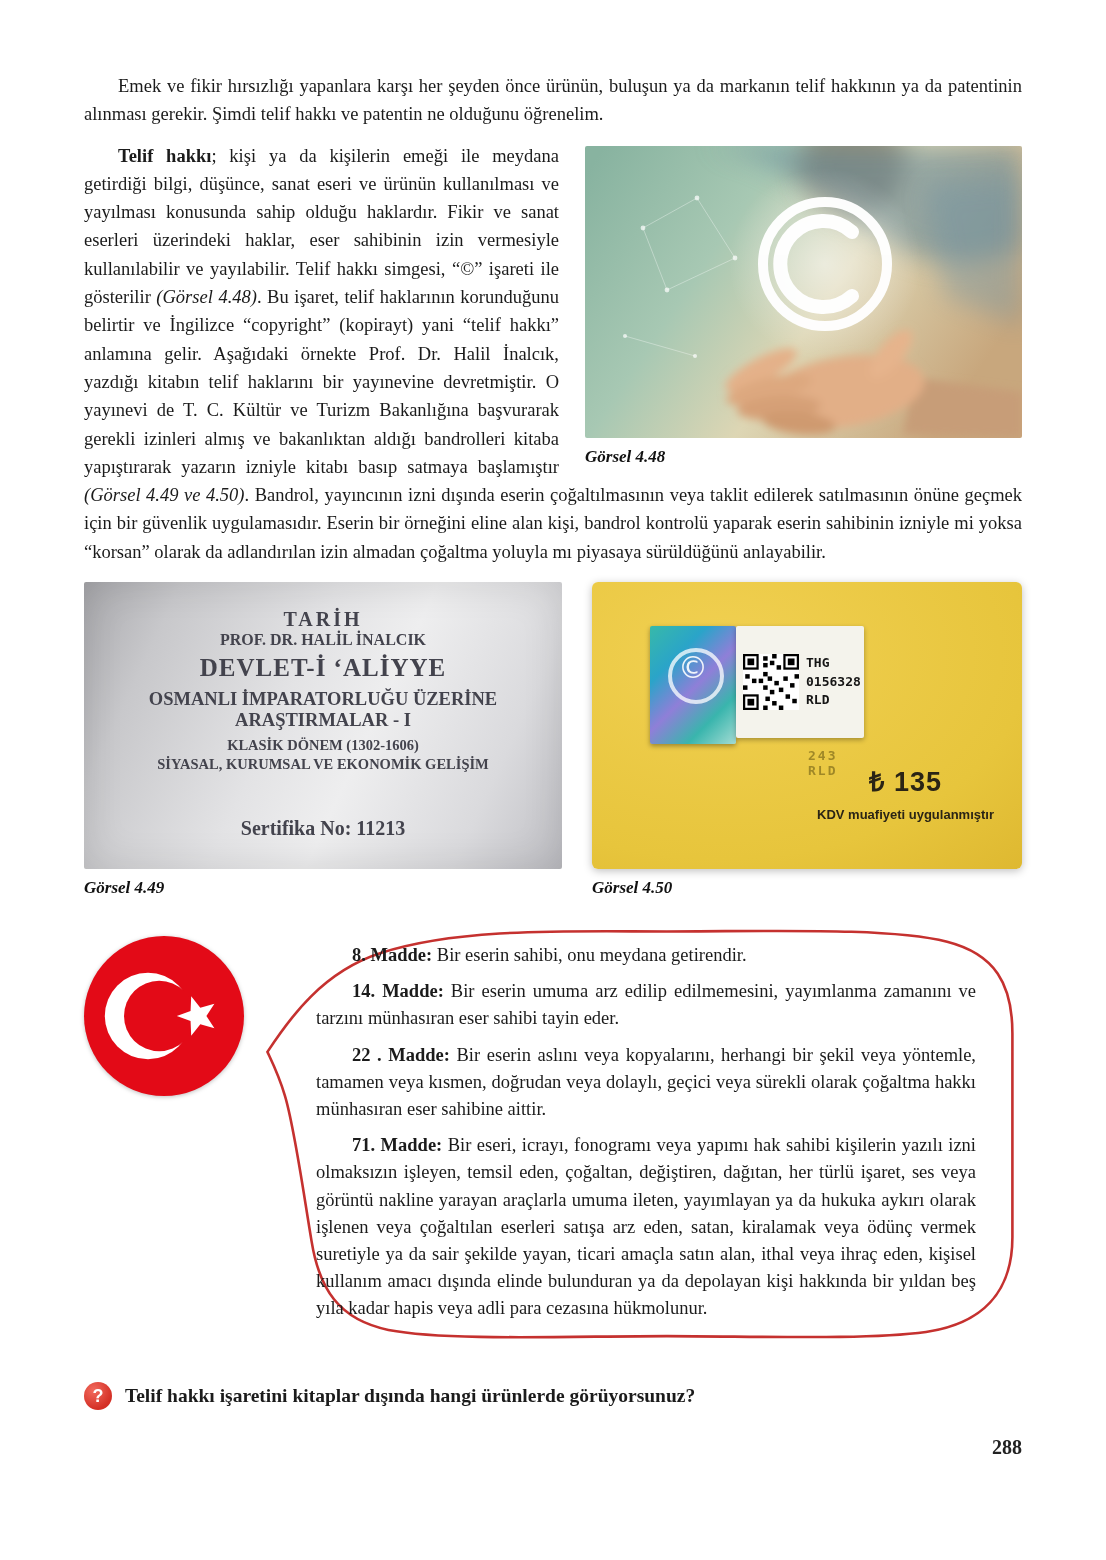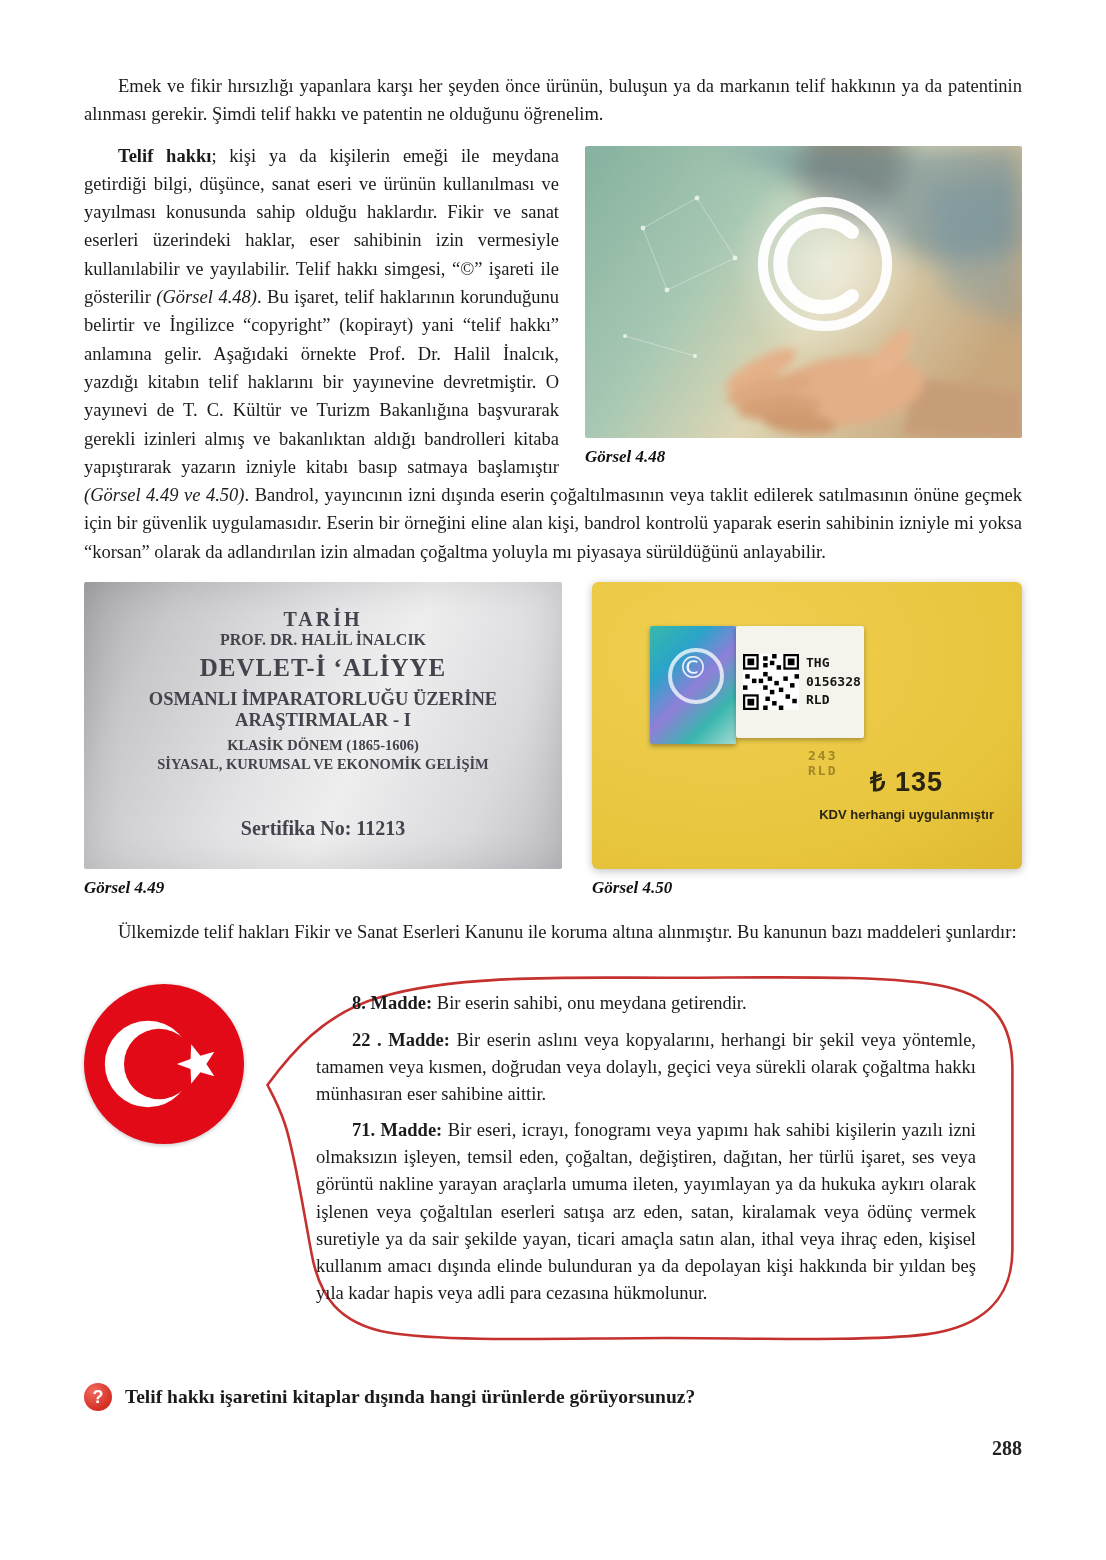"KLASİK DÖNEM (1865-1606)" div.bk-l5 { text: 1865-1606 -> 1302-1606 }
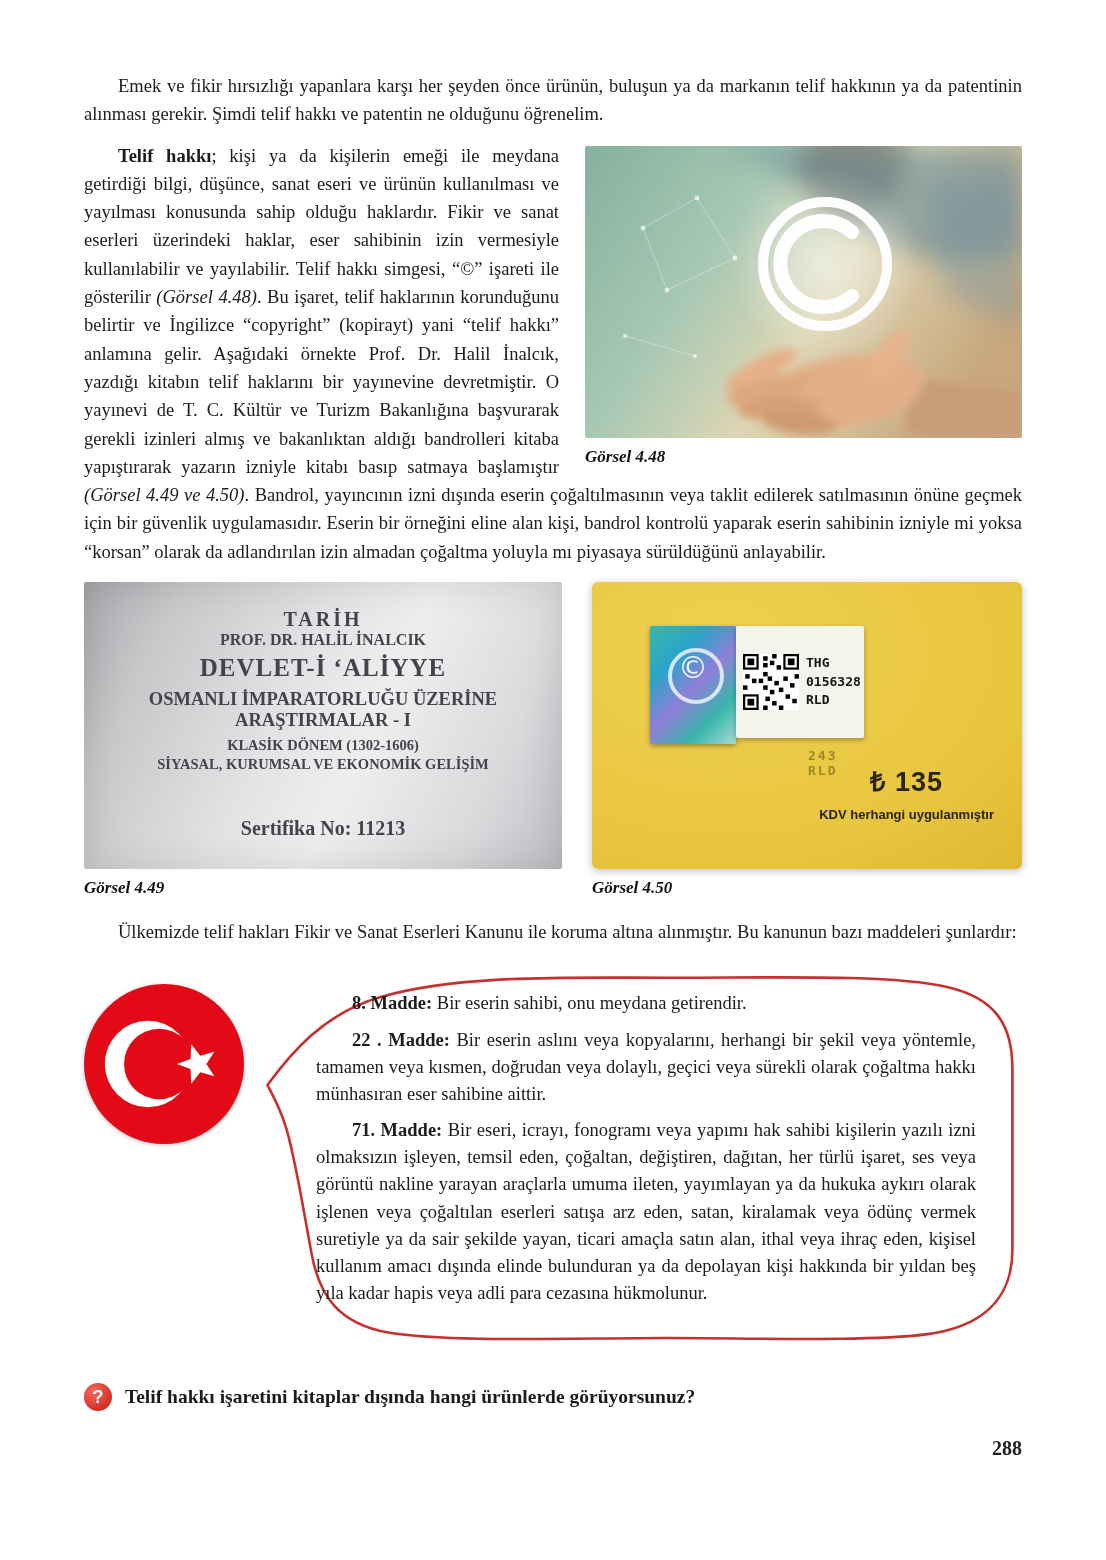"KDV herhangi uygulanmıştır" div.kdv { text: herhangi -> muafiyeti }
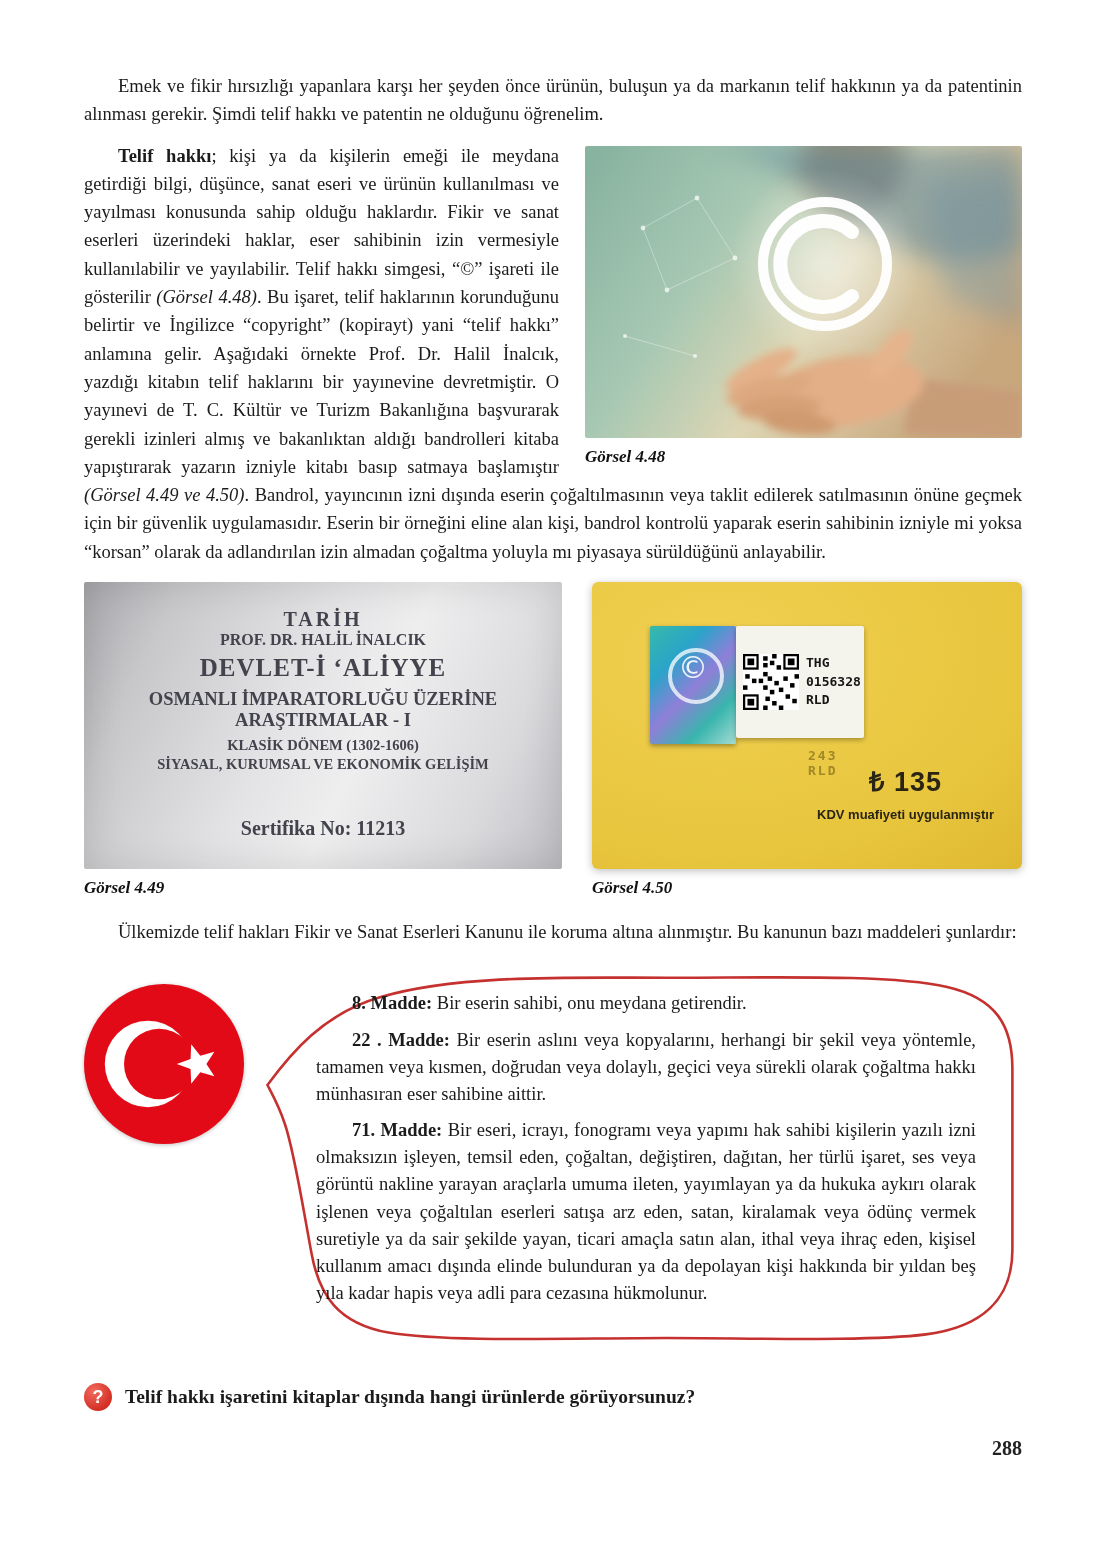"Ülkemizde telif hakları Fikir ve" p.body-text { html: <p><span>Ülkemizde telif hakları Fikir ve Sanat Eserleri Kanunu ile koruma altına alınmıştır. Bu kanunun bazı maddeleri şunlardır:</span></p> -> none }
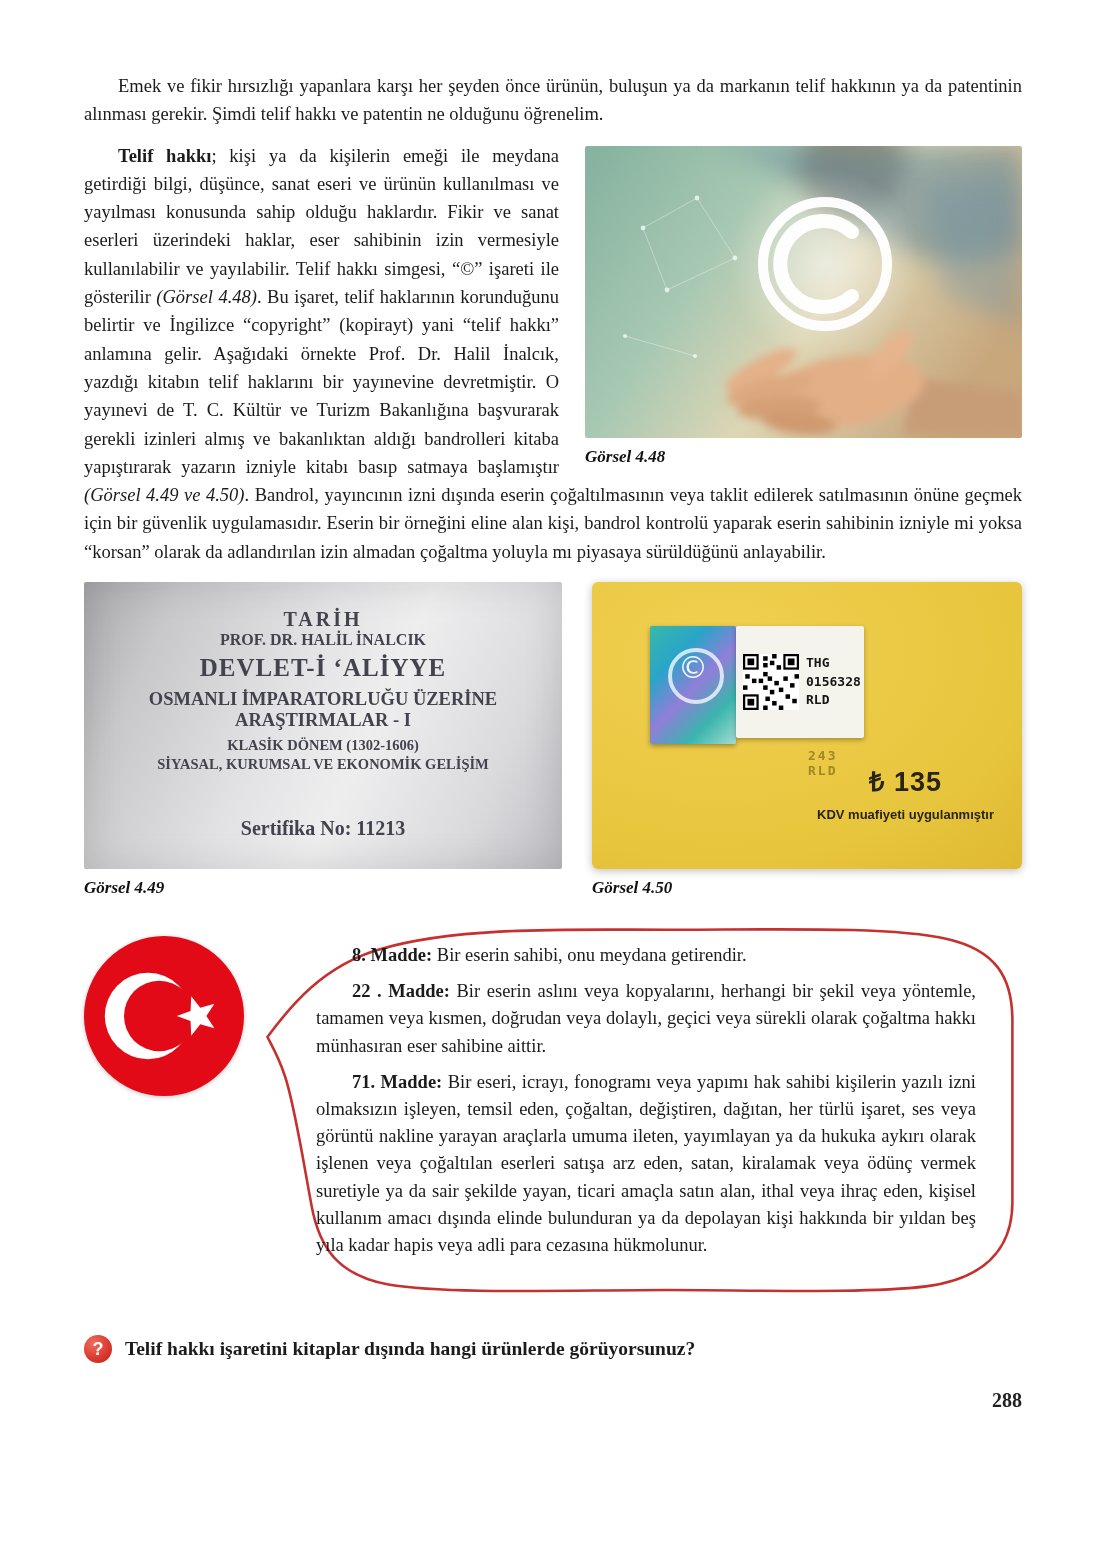"14. Madde: Bir eserin umuma" p.madde { html: none -> <p><b>14. Madde:</b> <span>Bir eserin umuma arz edilip edilmemesini, yayımlanma zamanını ve tarzını münhasıran eser sahibi tayin eder.</span></p> }
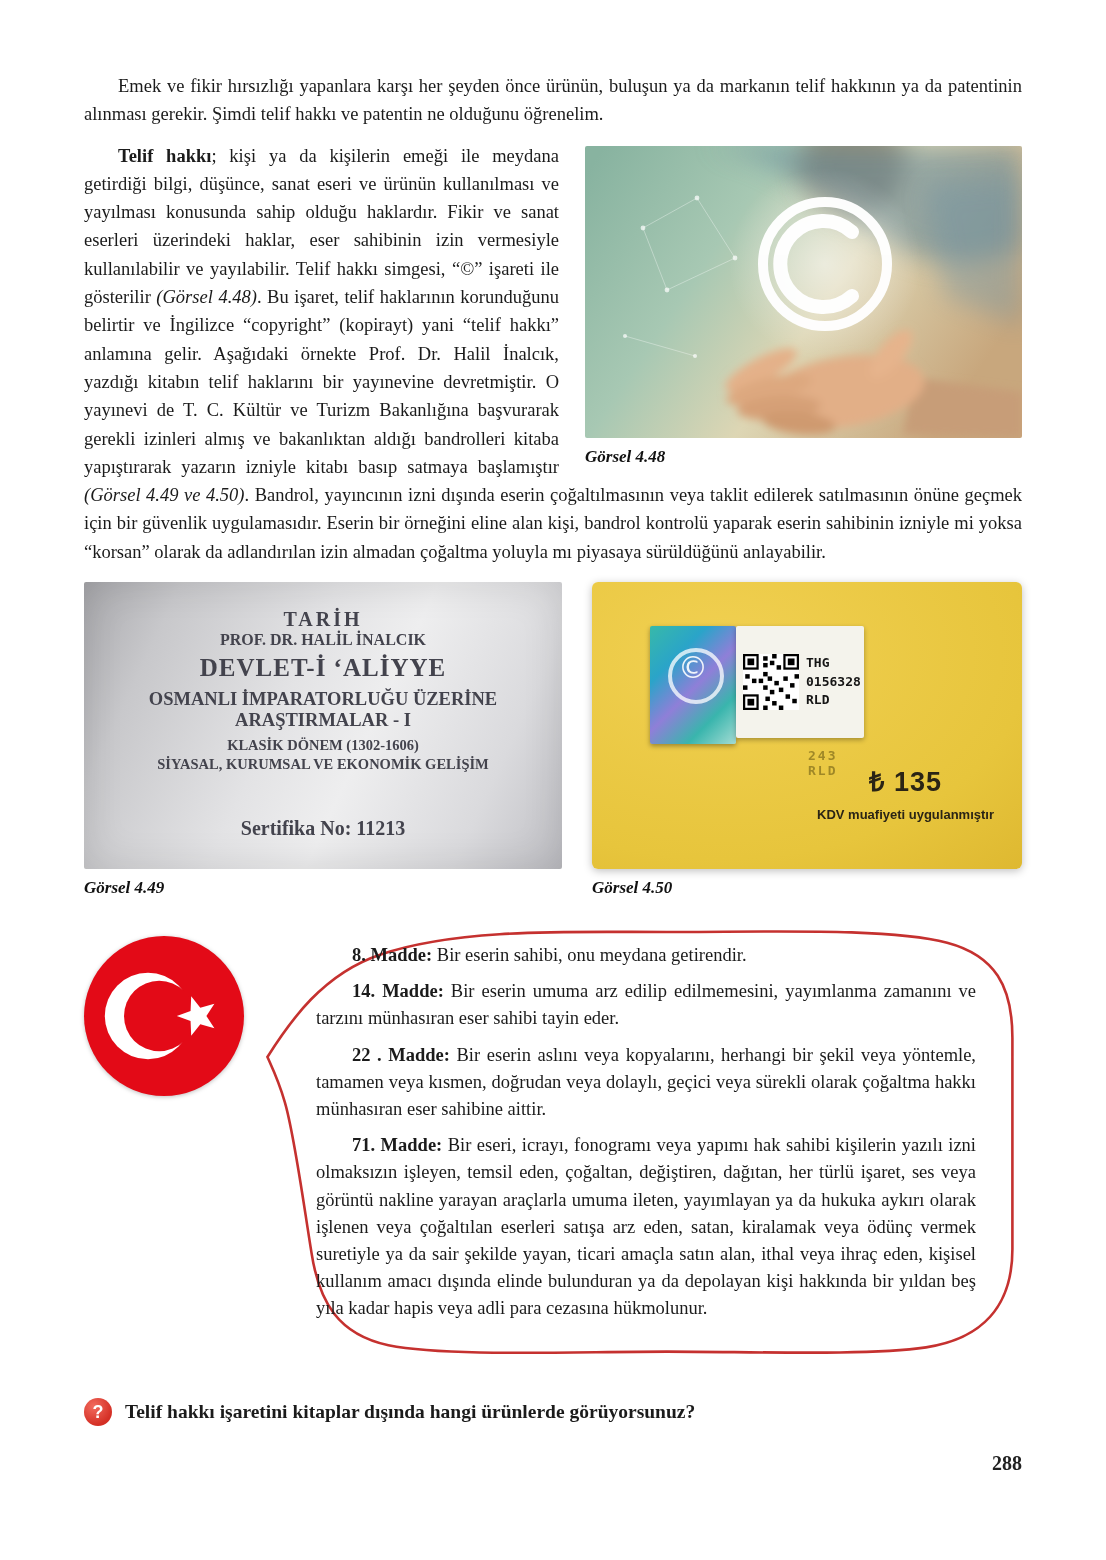"71. Madde: Bir eseri, icrayı," p.madde:last-child { margin-bottom: 16px -> 0 }
